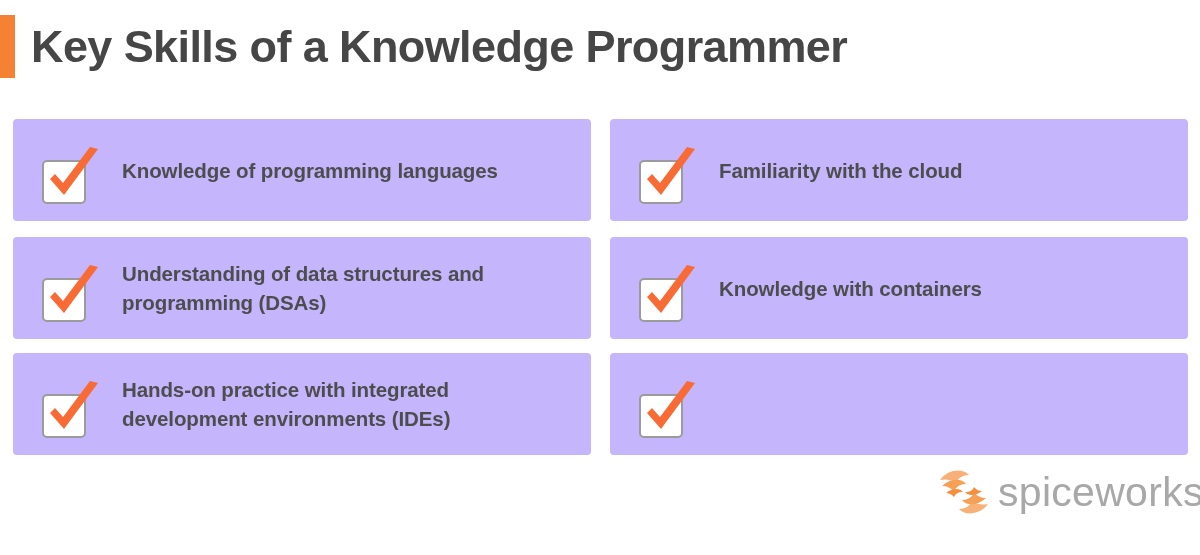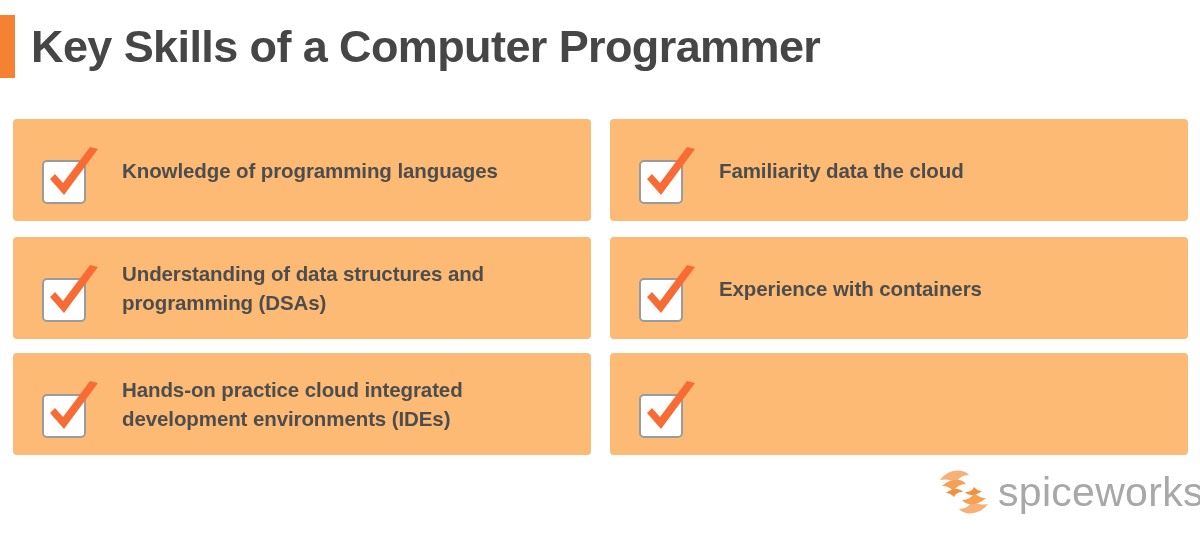"Key Skills of a Computer" div.page-title { text: Computer -> Knowledge }
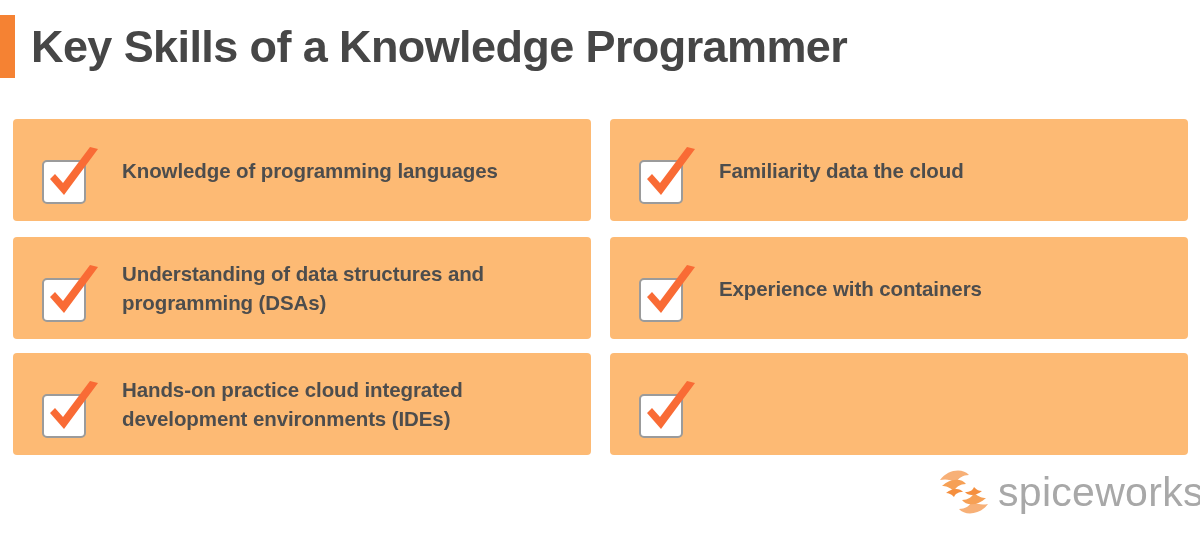"Knowledge of programming languages" .card { background: #fdba74 -> #c4b5fd }
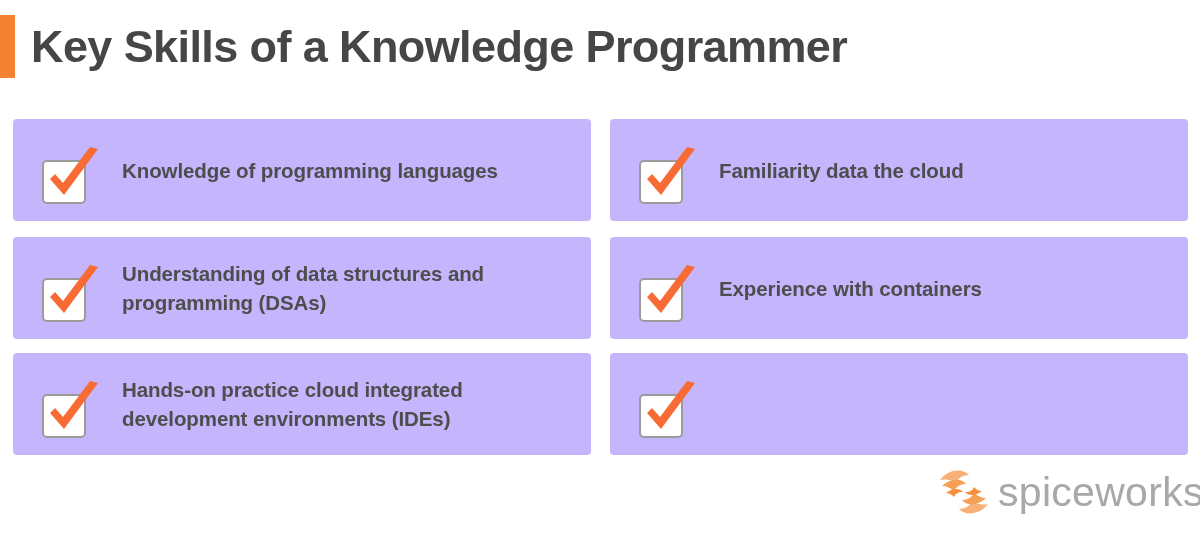"Familiarity data the cloud" div.card-text { text: data -> with }
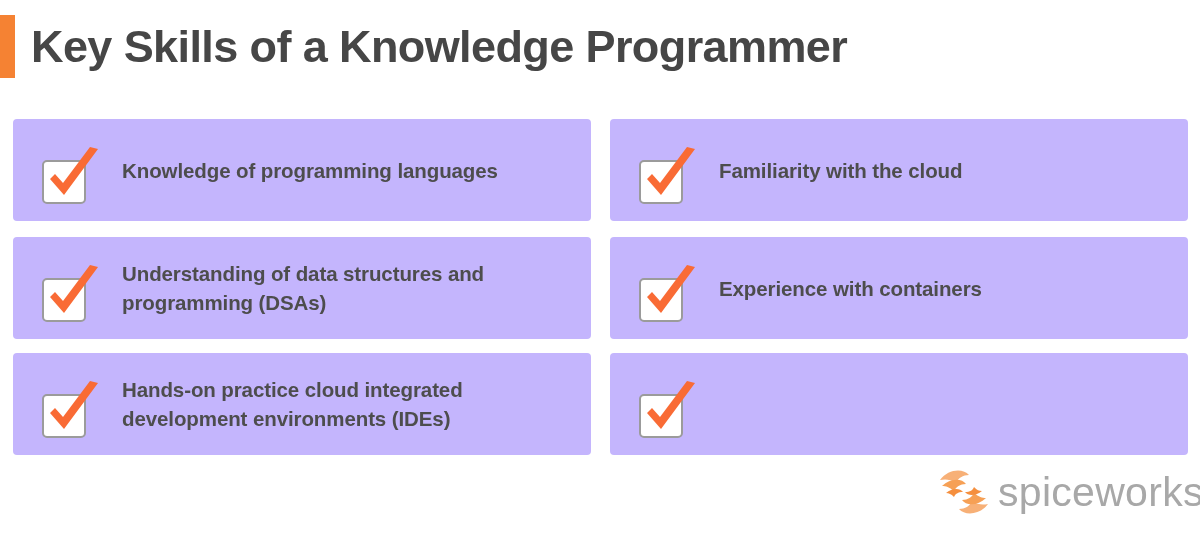"Experience with containers" div.card-text { text: Experience -> Knowledge }
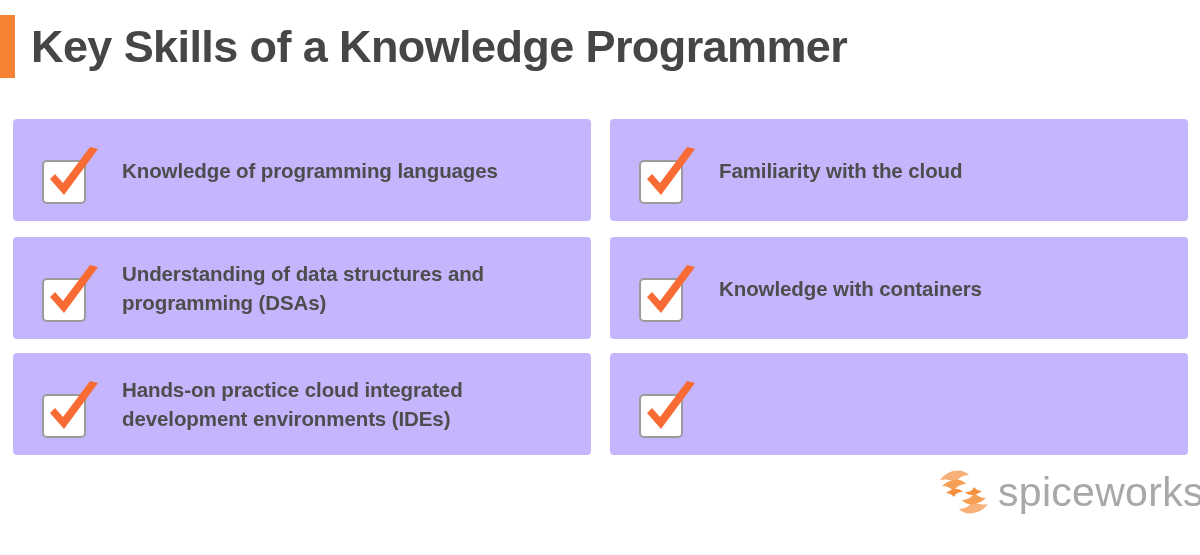"Hands-on practice cloud integrated" div.card-text { text: cloud -> with }
